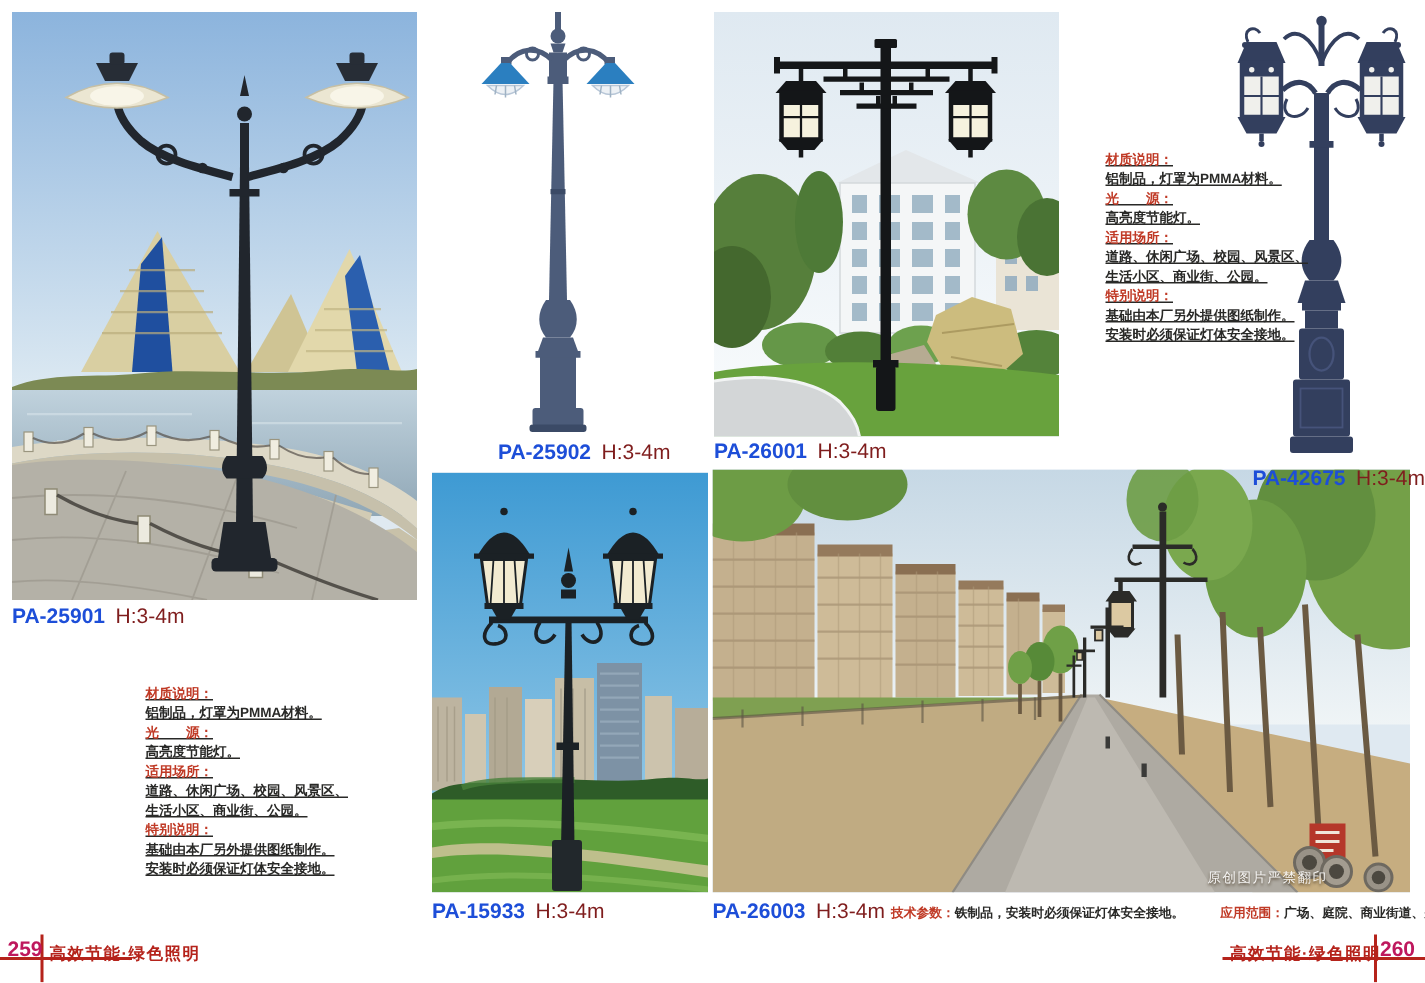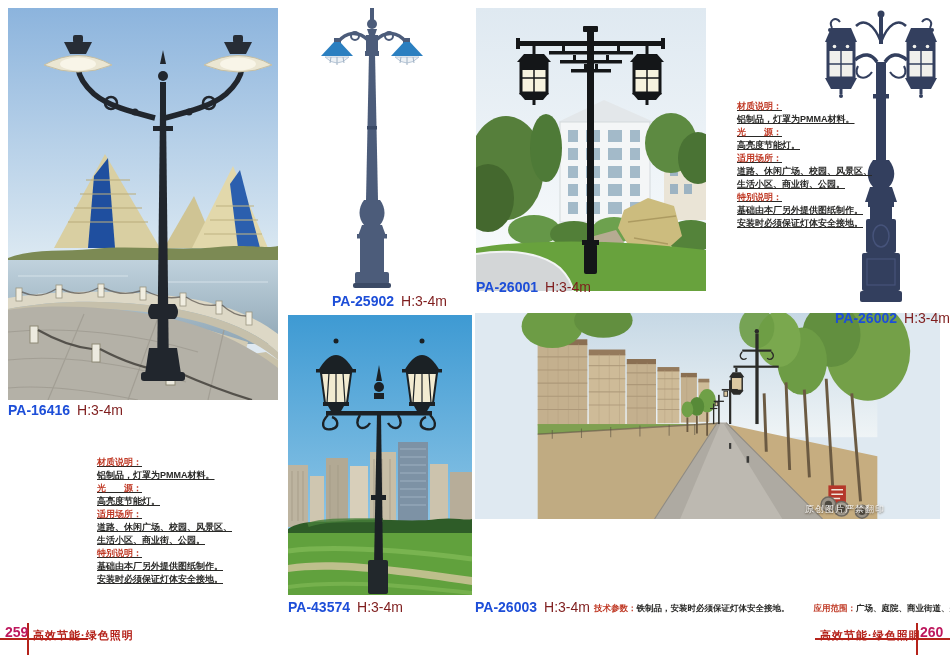"PA-26001 H:3-4m" div.plabel { top: 279px -> 292px }
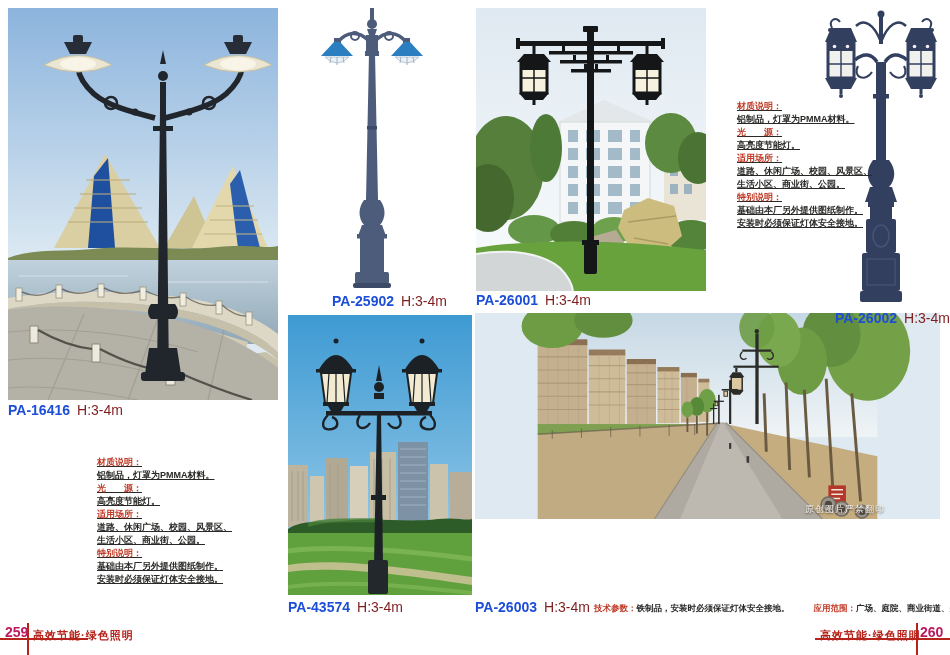"PA-26002" span.code { text: PA-26002 -> PA-42675 }
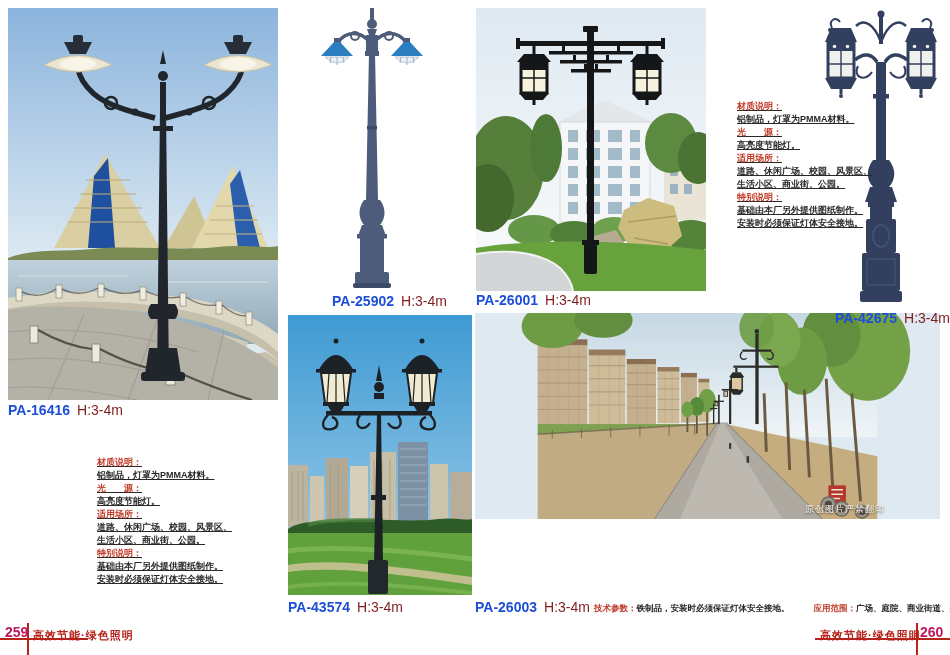"PA-16416" span.code { text: PA-16416 -> PA-25901 }
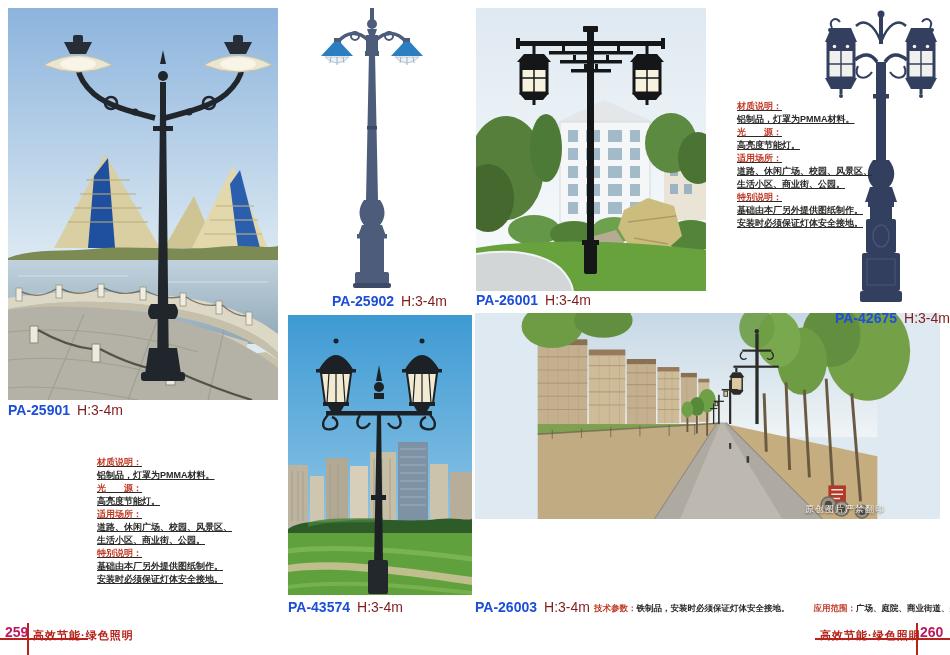"原创图片严禁翻印" div.photo { height: 206px -> 282px }
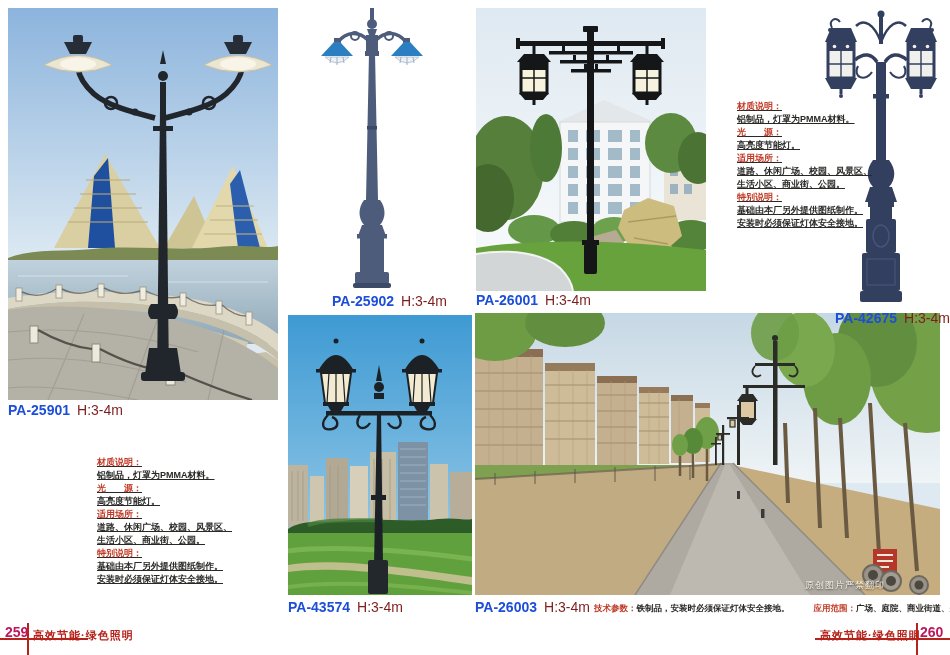"PA-43574" span.code { text: PA-43574 -> PA-15933 }
